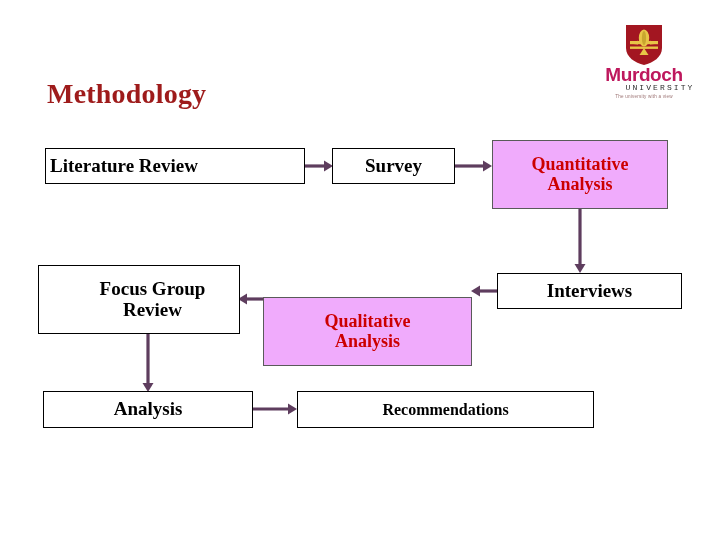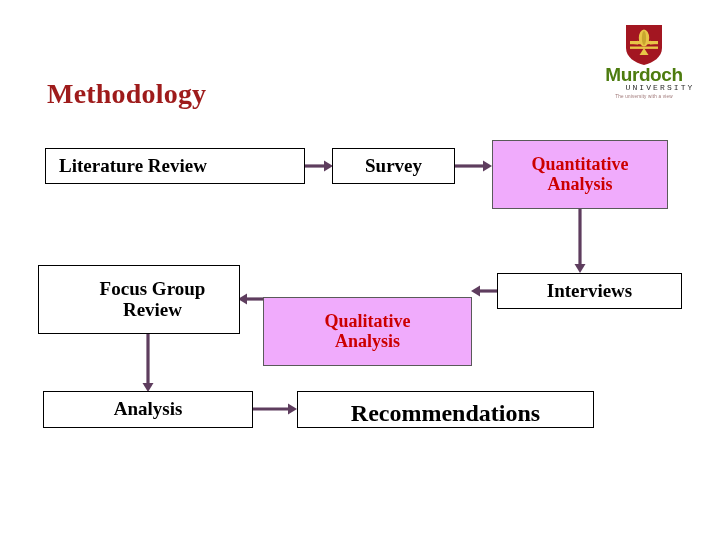"Murdoch" #logo .wordmark { color: #4d7c0f -> #be185d }
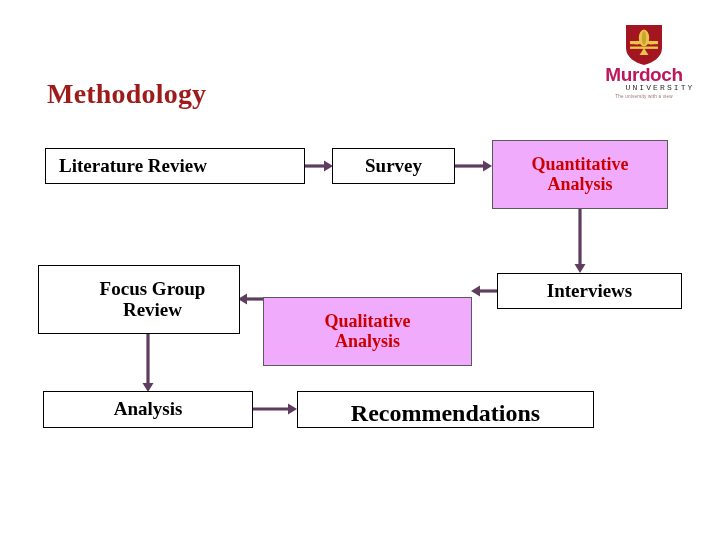"Literature Review" .fbox.left { padding-left: 13px -> 4px }
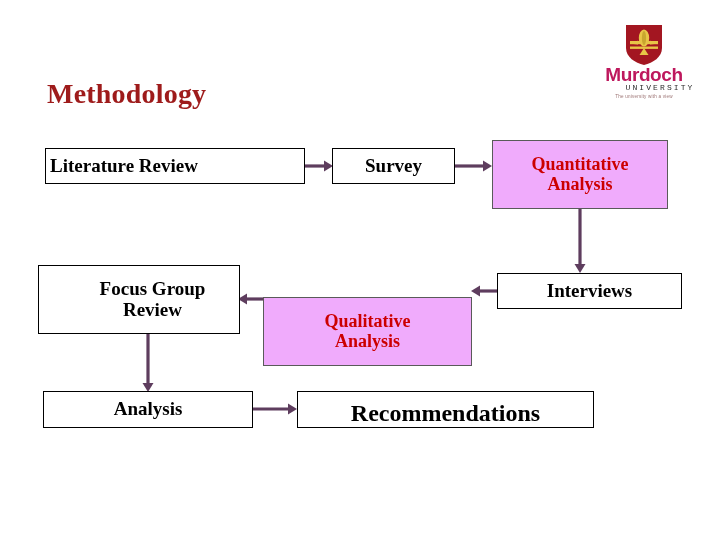"Recommendations" #box-recommendations { align-items: flex-end -> none; font-size: 24px -> 16px }
